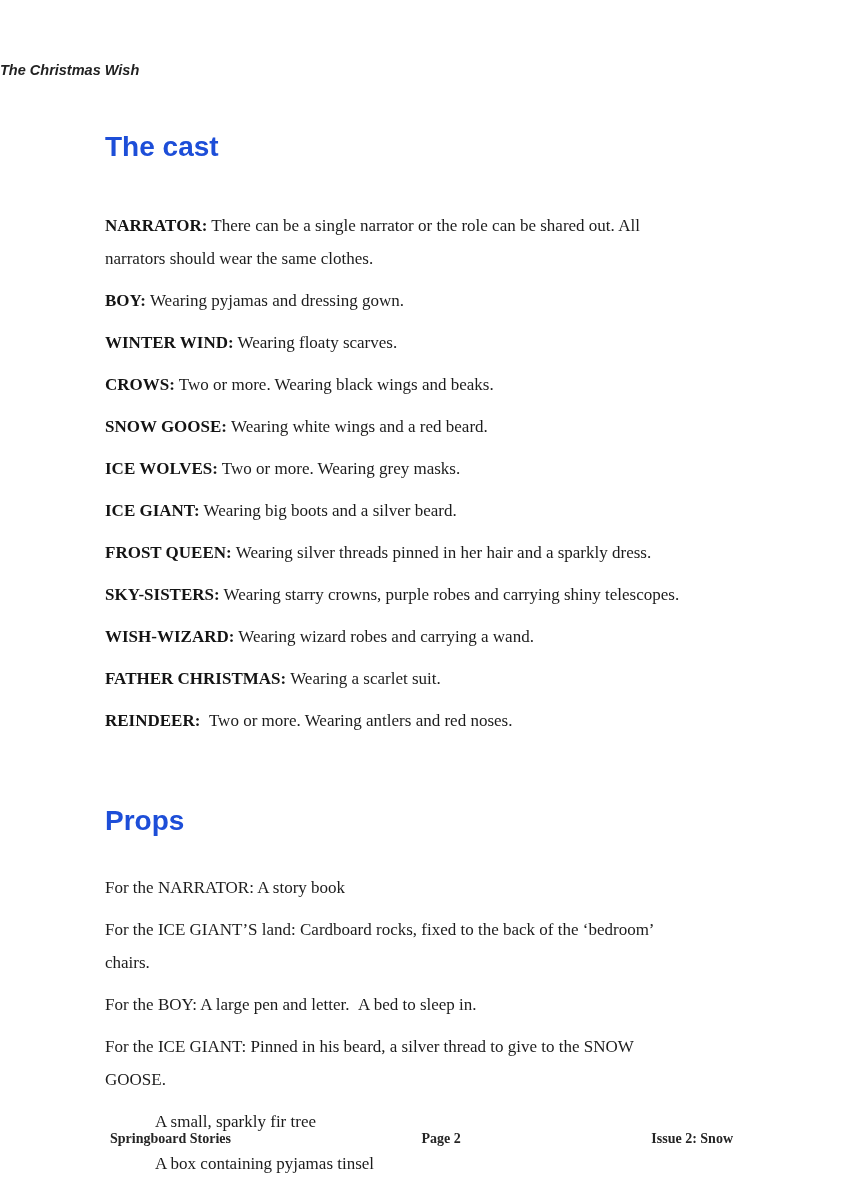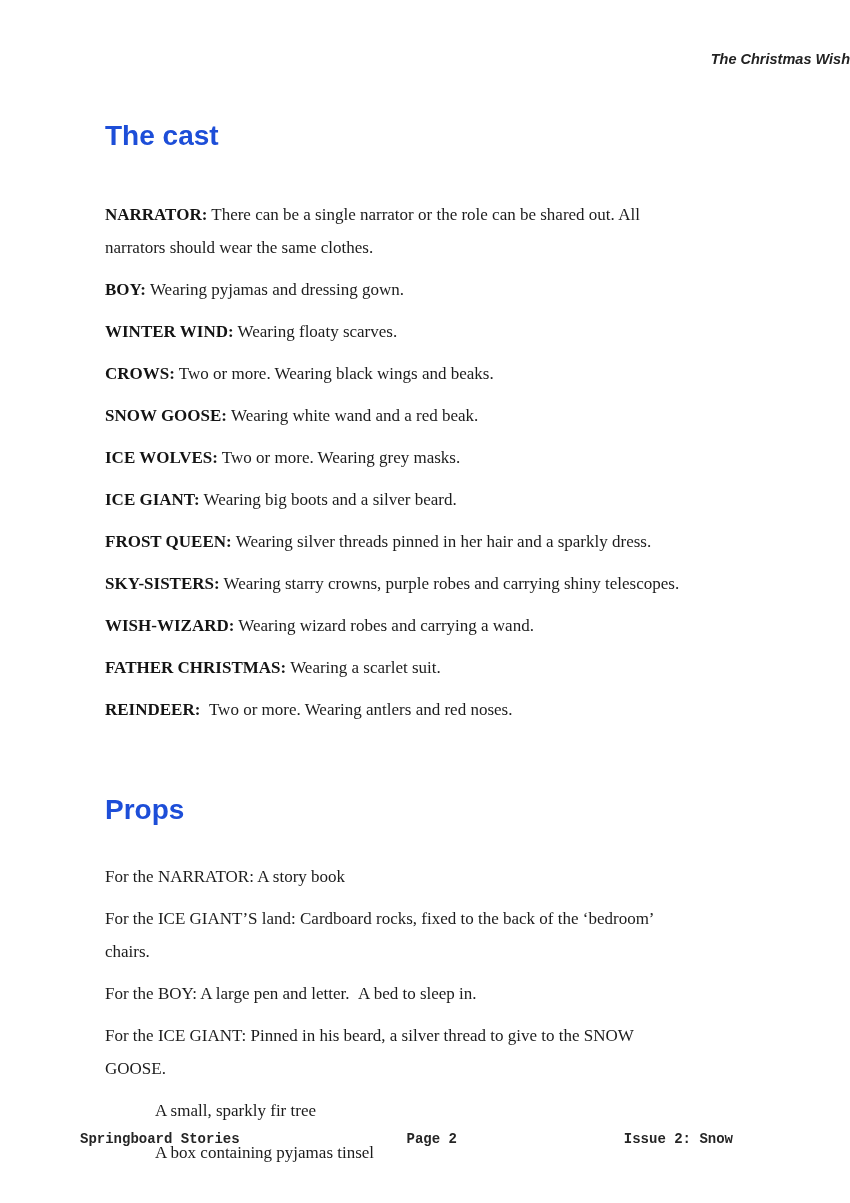"The Christmas Wish" .page-header { margin-top: none -> 11px; text-align: right -> left }
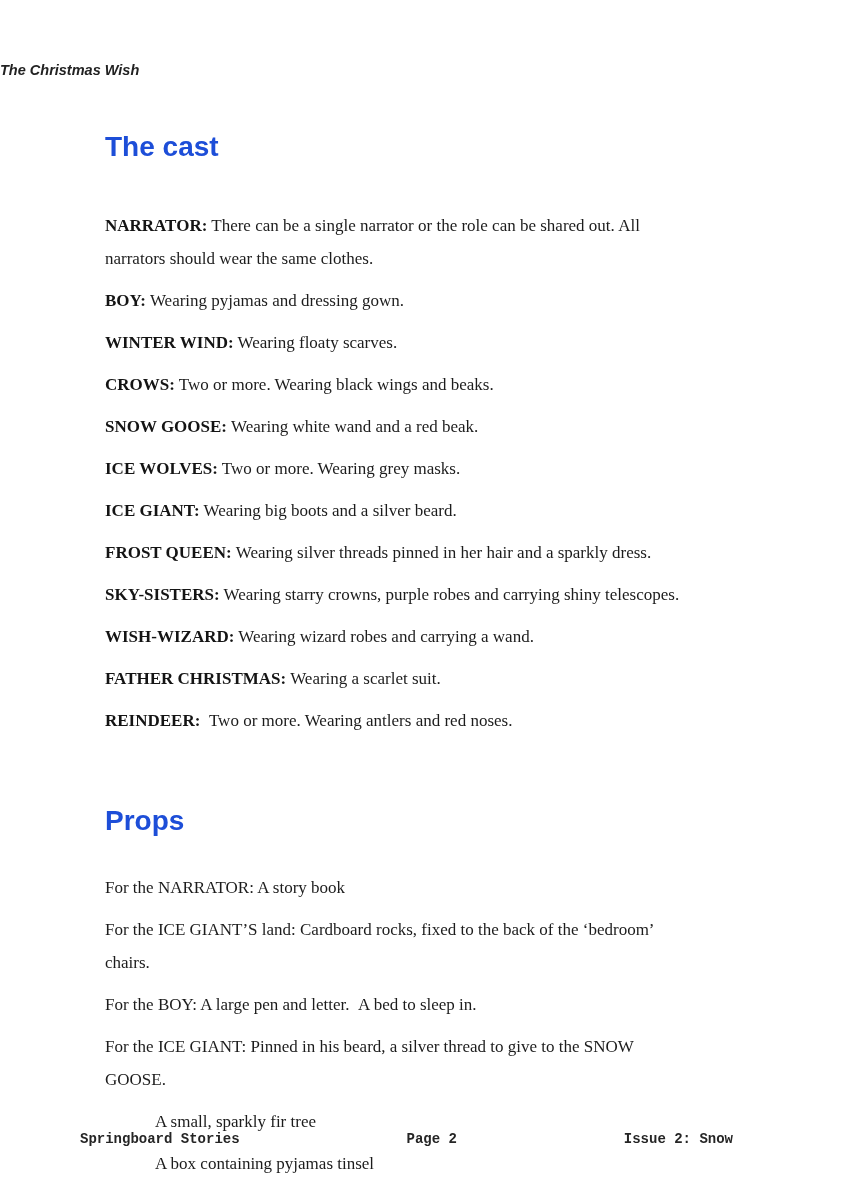"Wearing white wand and a" span.desc { text: wand and a red beak -> wings and a red beard }
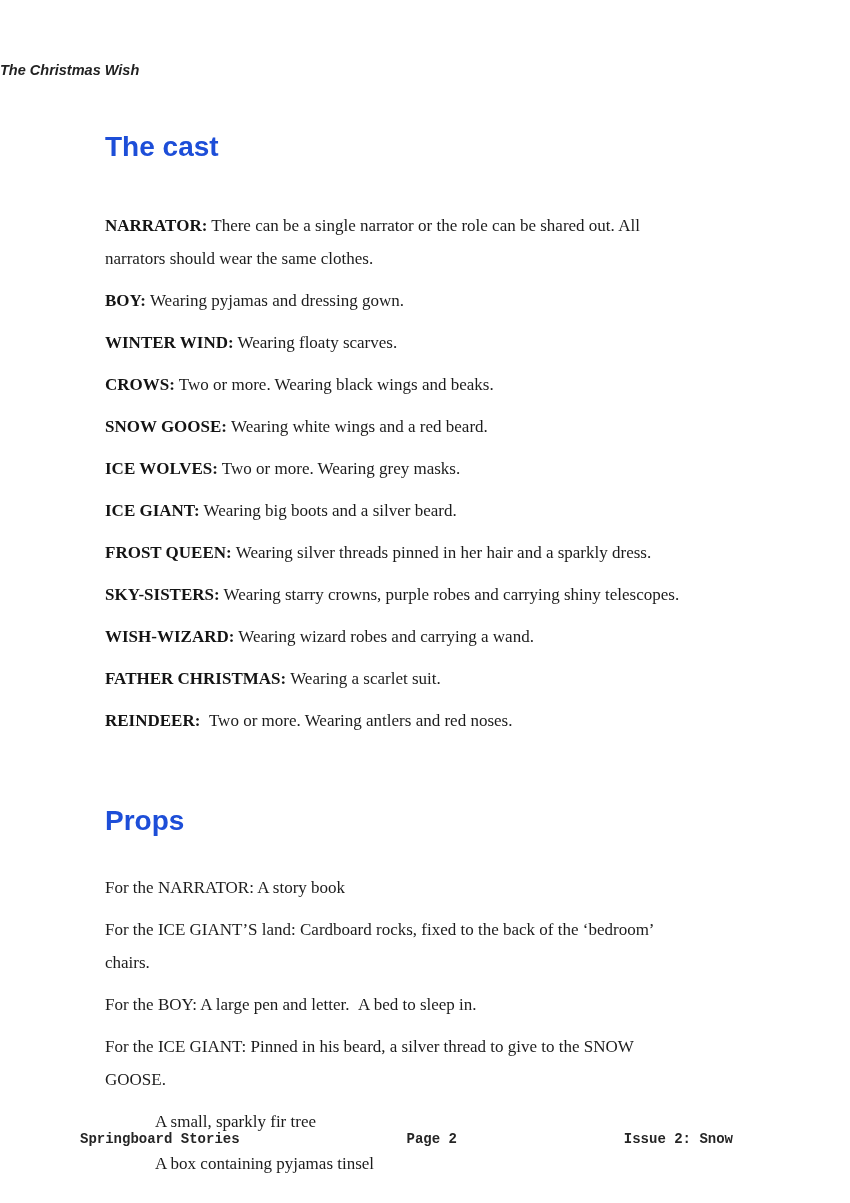"Springboard Stories" .page-footer { font-family: Liberation Mono, monospace -> Liberation Serif, serif; padding-left: 80px -> 110px }
